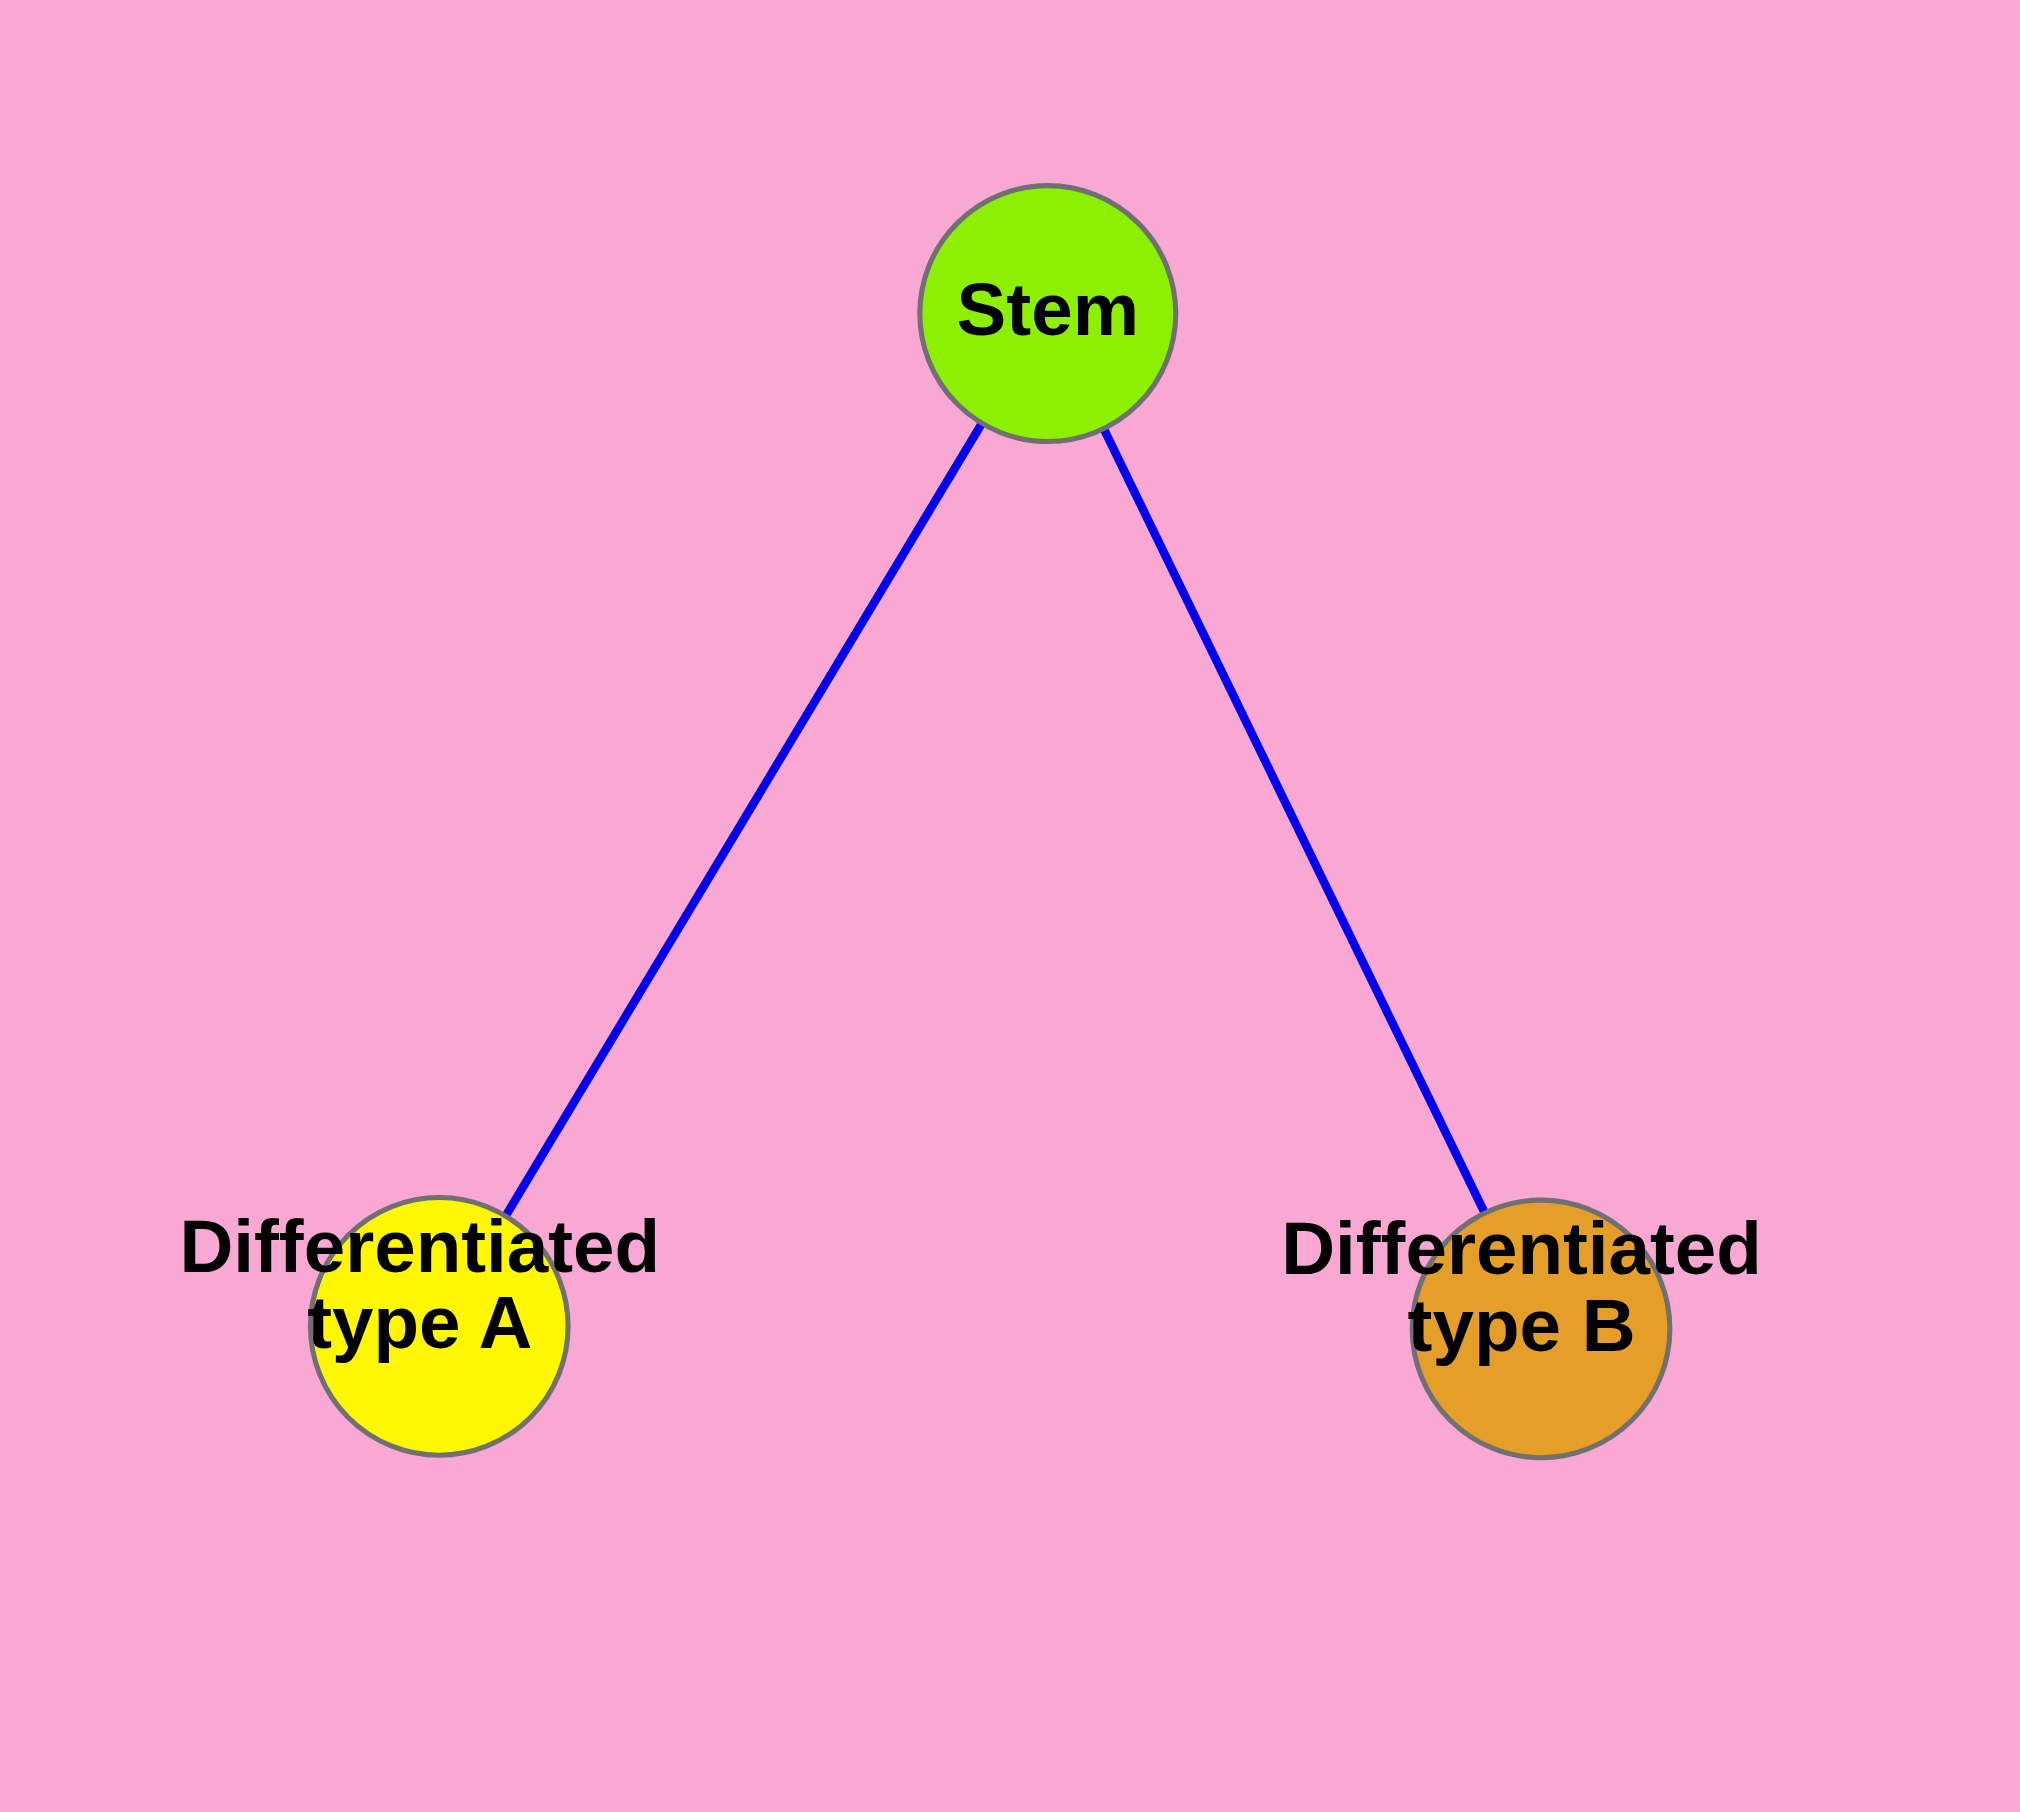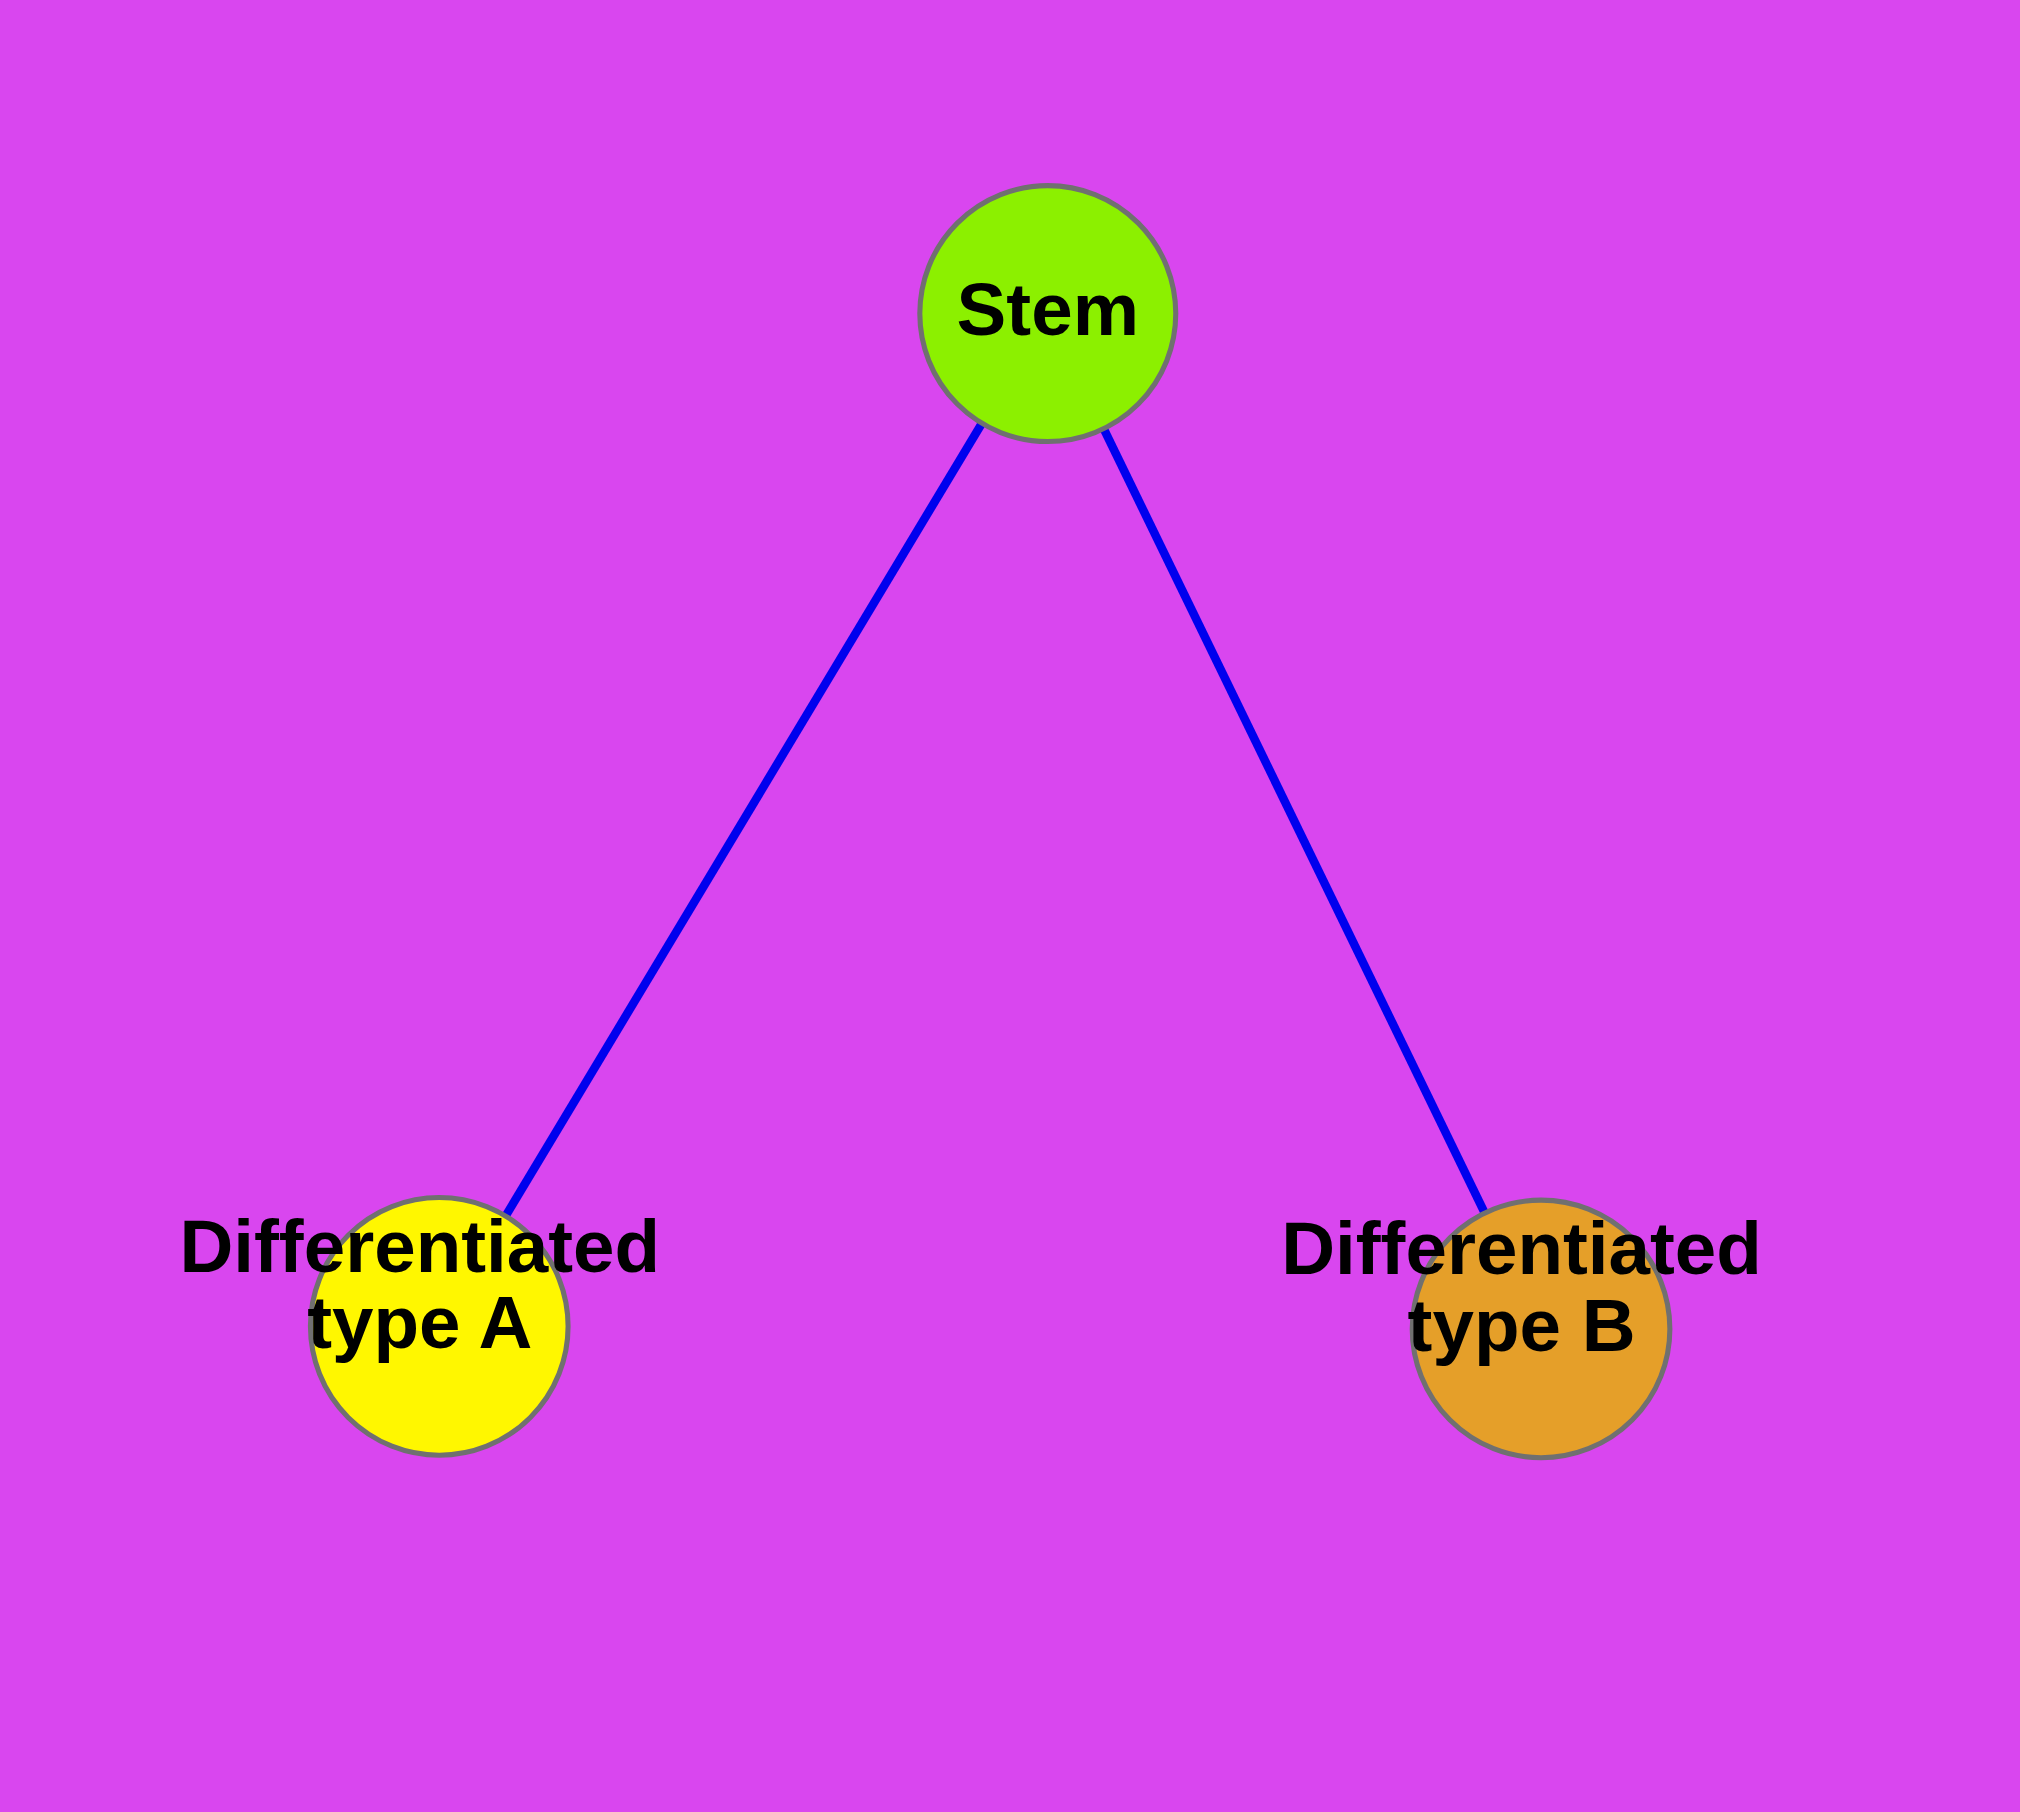"Stem" #canvas { background: #d946ef -> #f9a8d4 }
